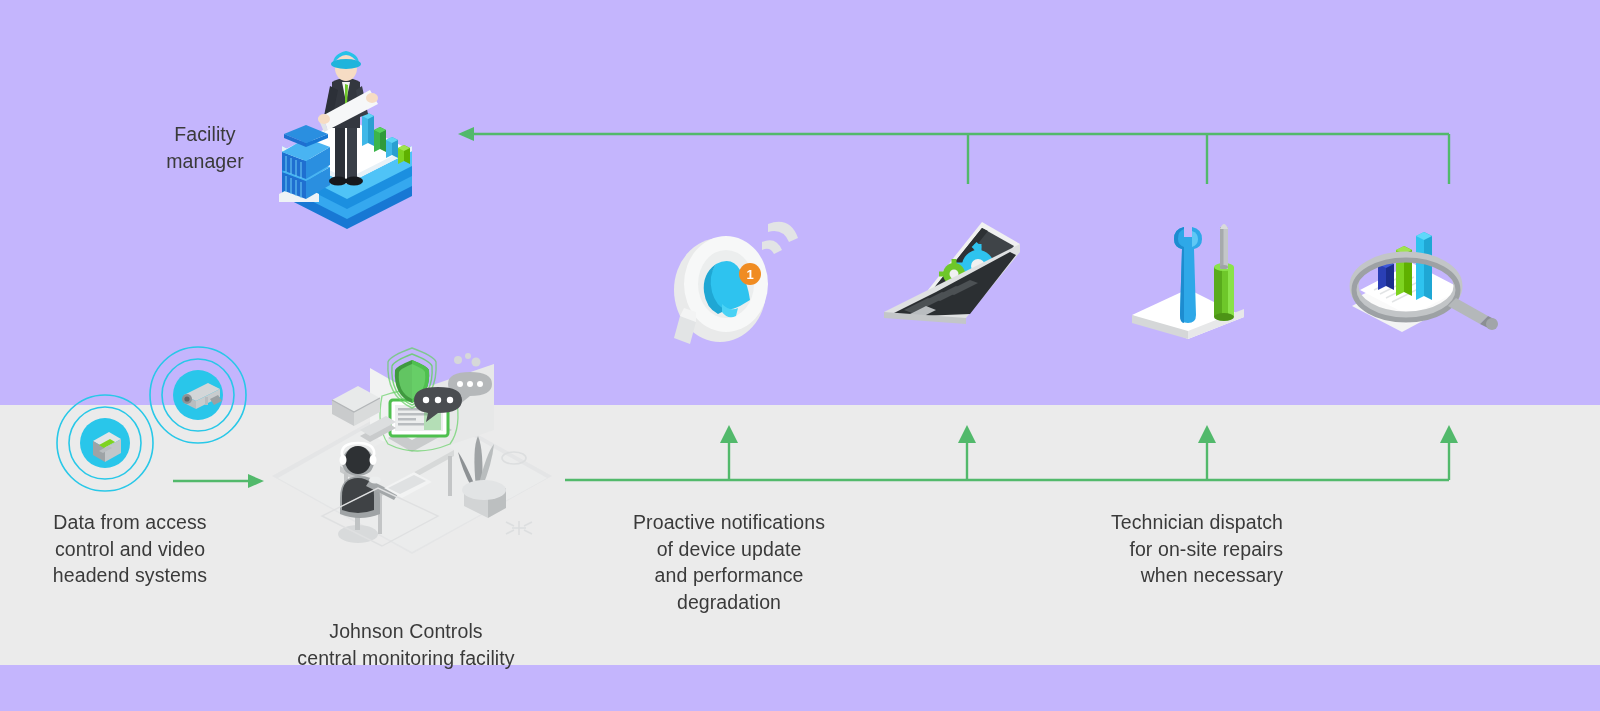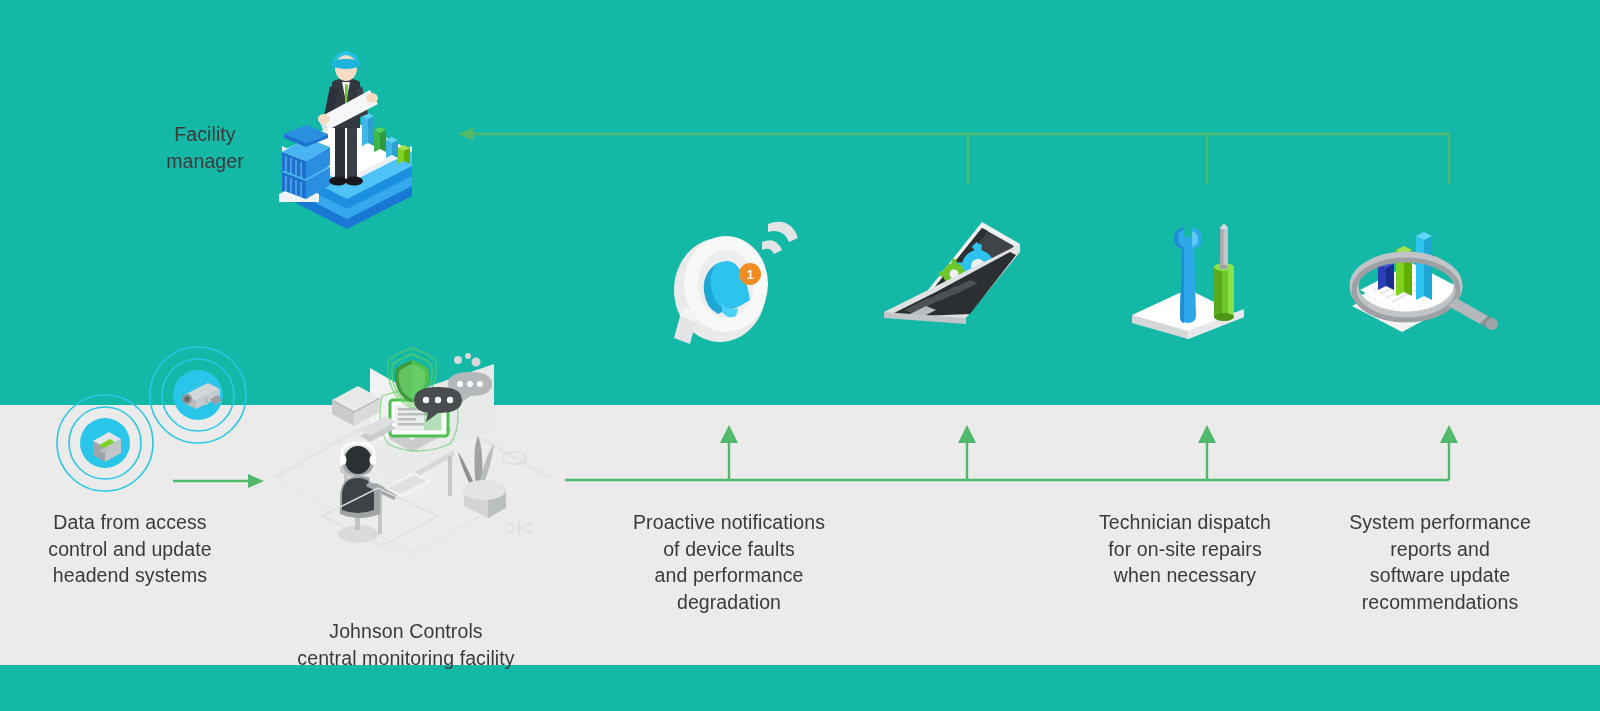"Facility" #stage { background: #14b8a6 -> #c4b5fd }
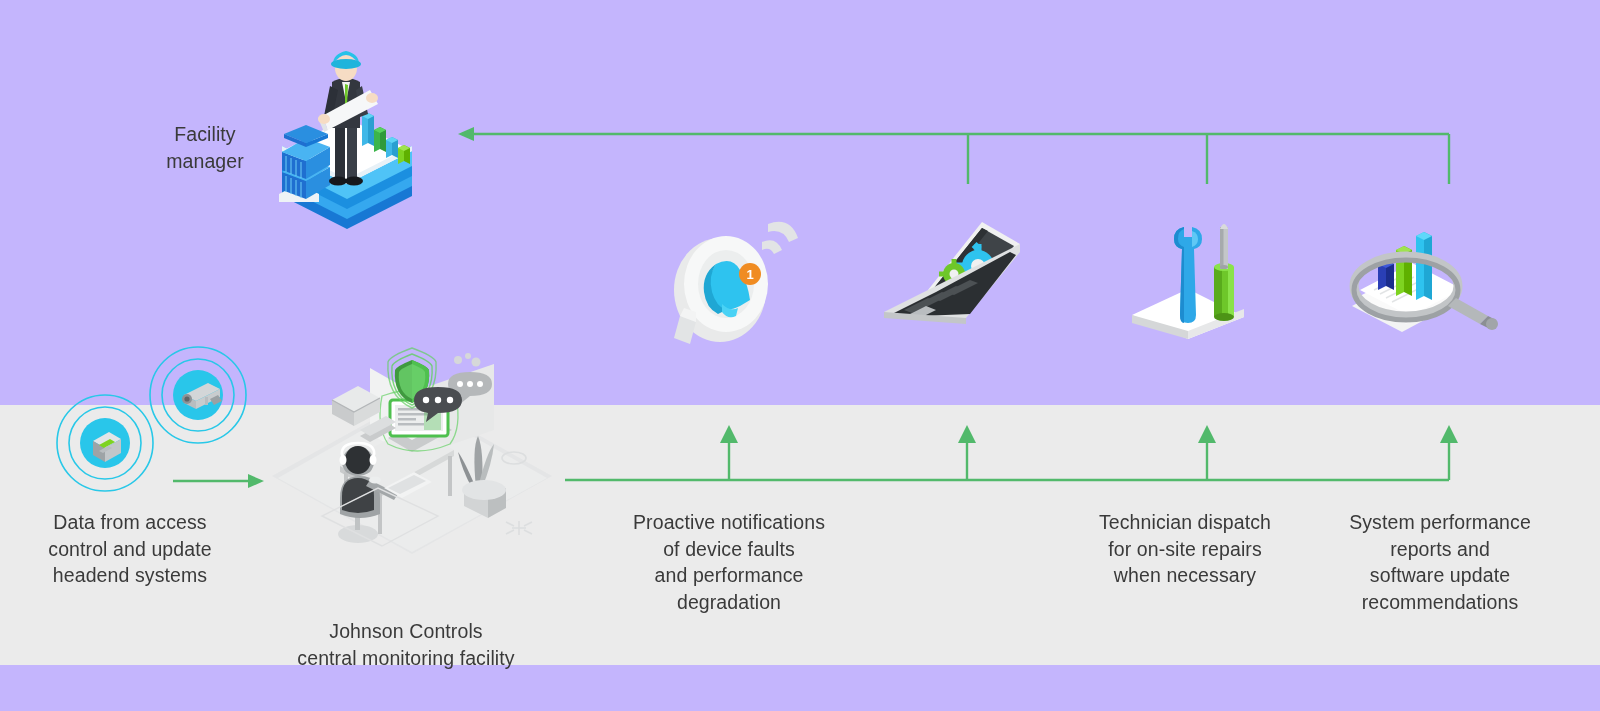"Data from access" div.lbl { text: update -> video }
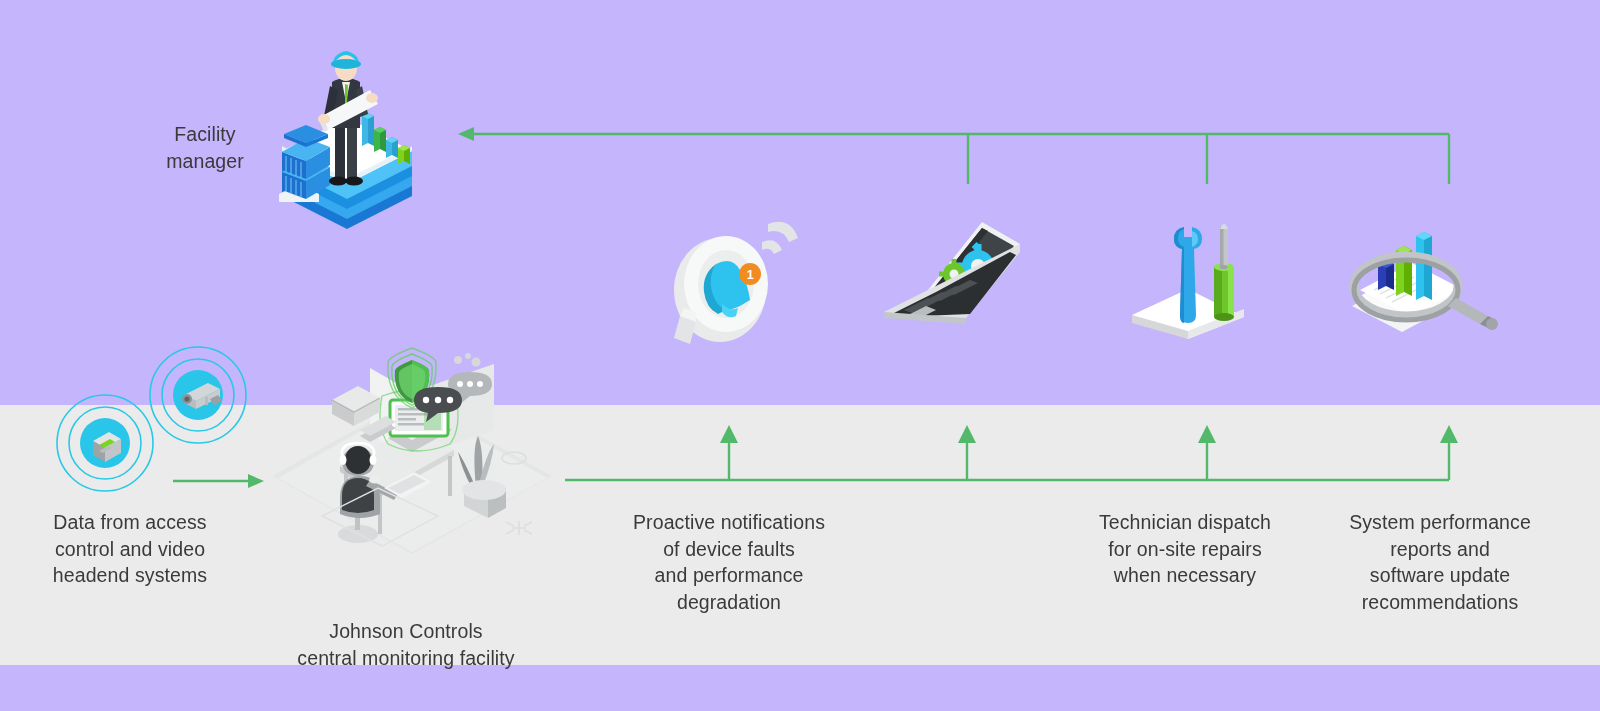"Proactive notifications" div.lbl { text: faults -> update }
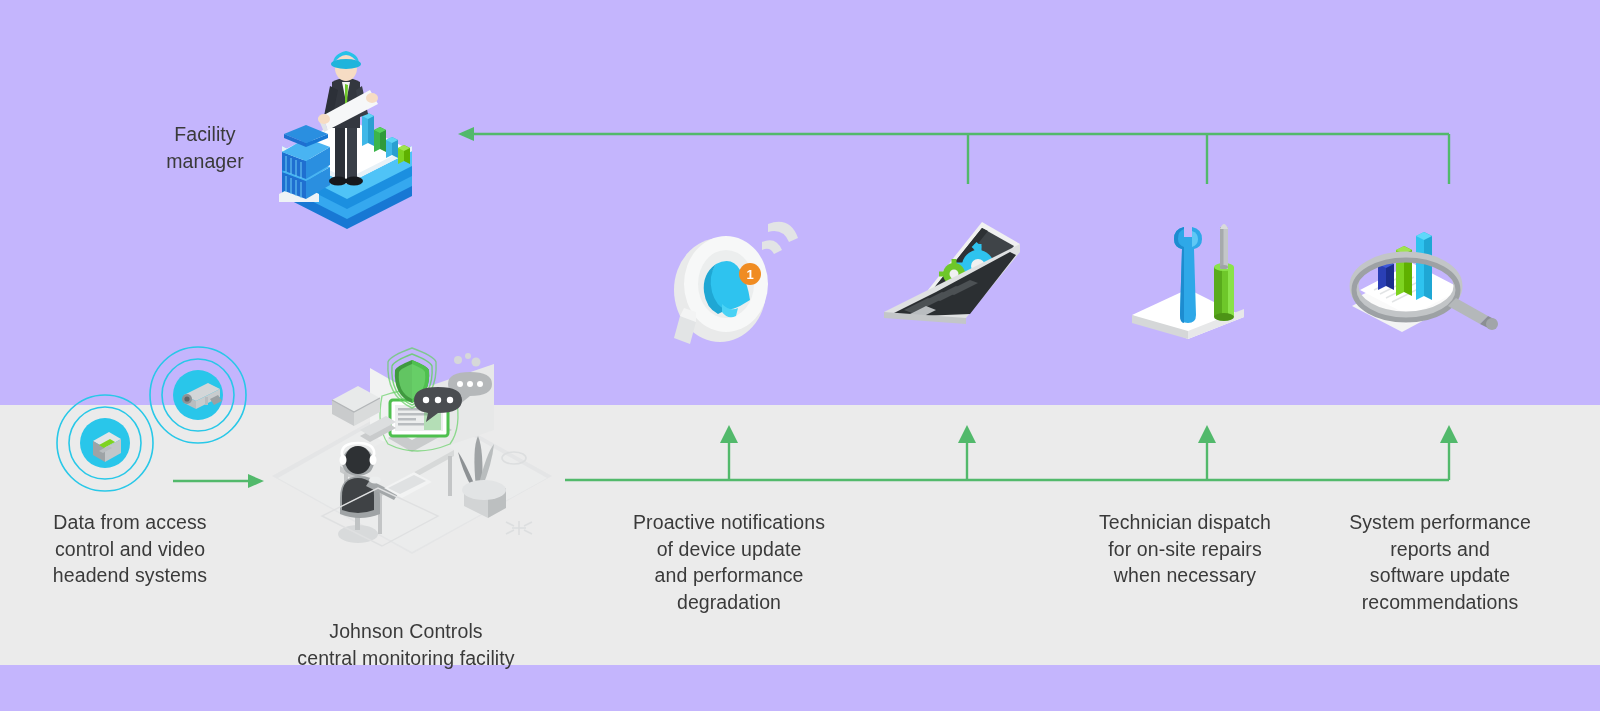"Technician dispatch" div.lbl { text-align: none -> right }
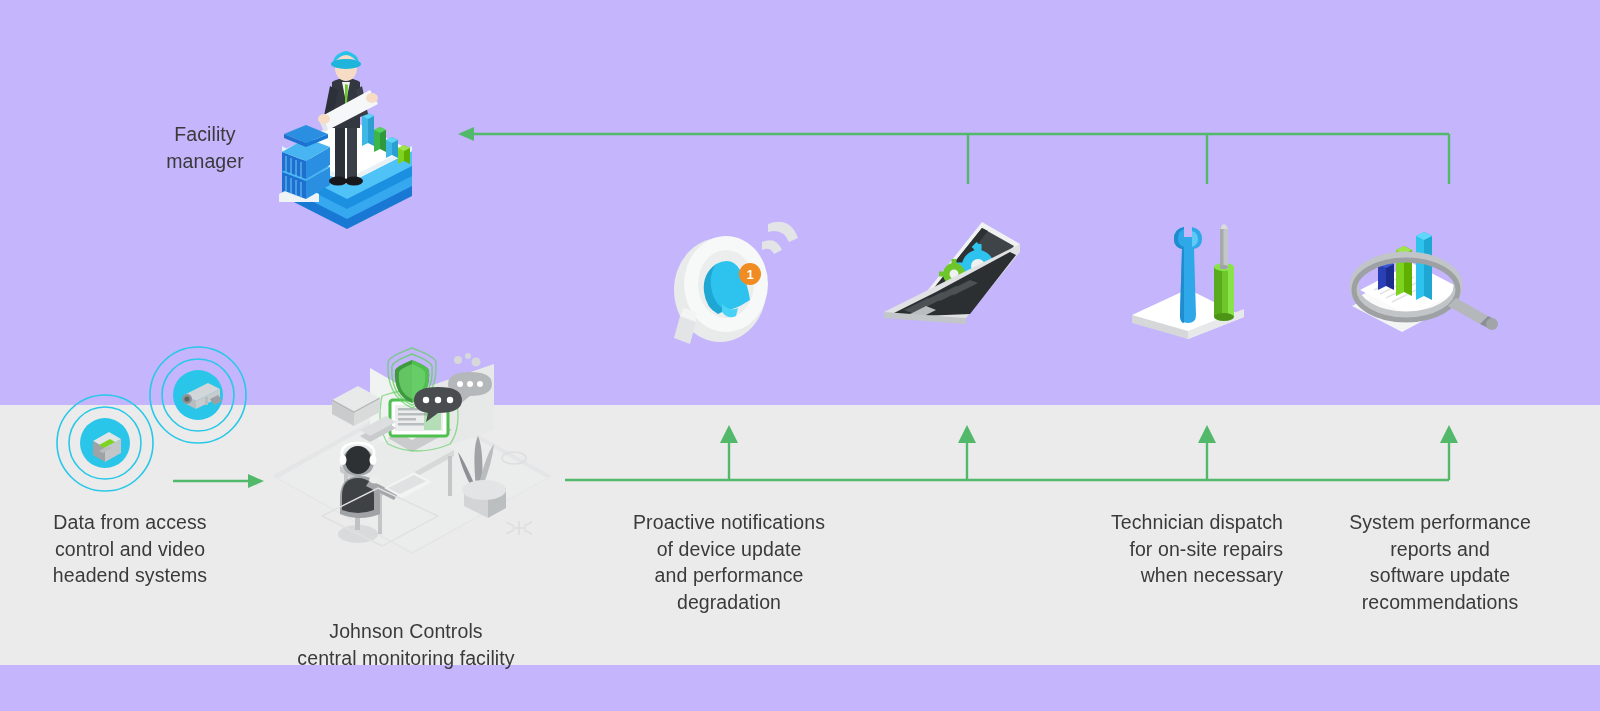"System performance" div.lbl { html: <div>System performance reports and software update recommendations</div> -> none }
